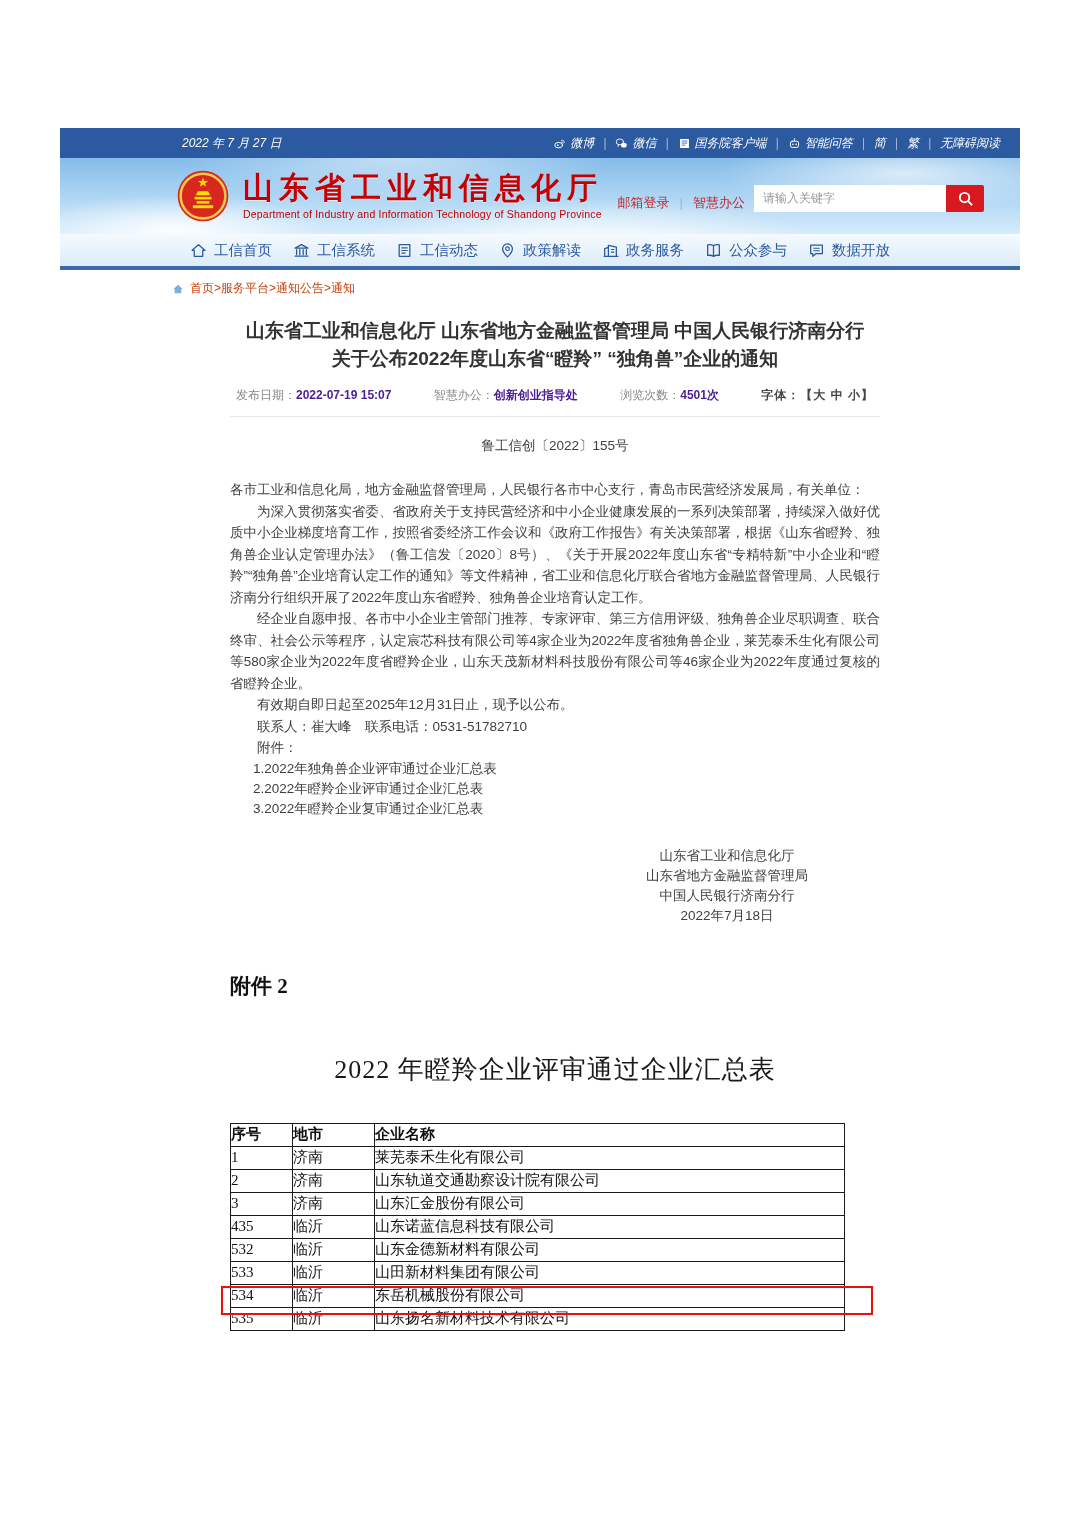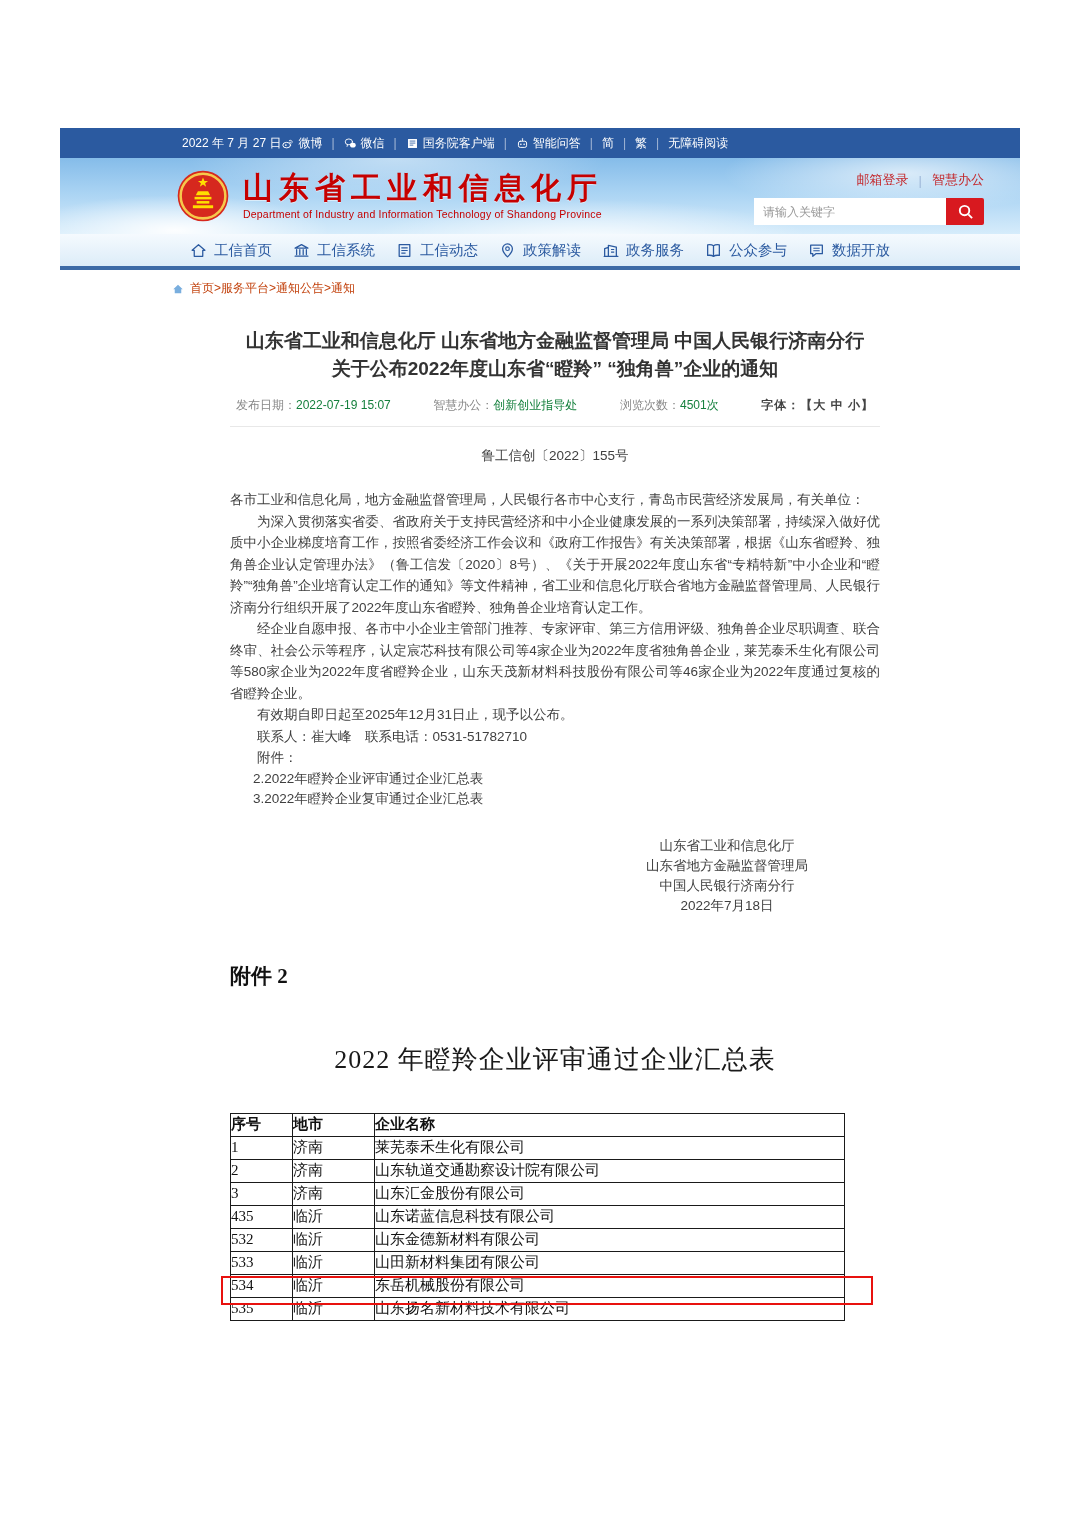"2022 年 7 月 27" .topbar { font-style: none -> italic; justify-content: none -> space-between }
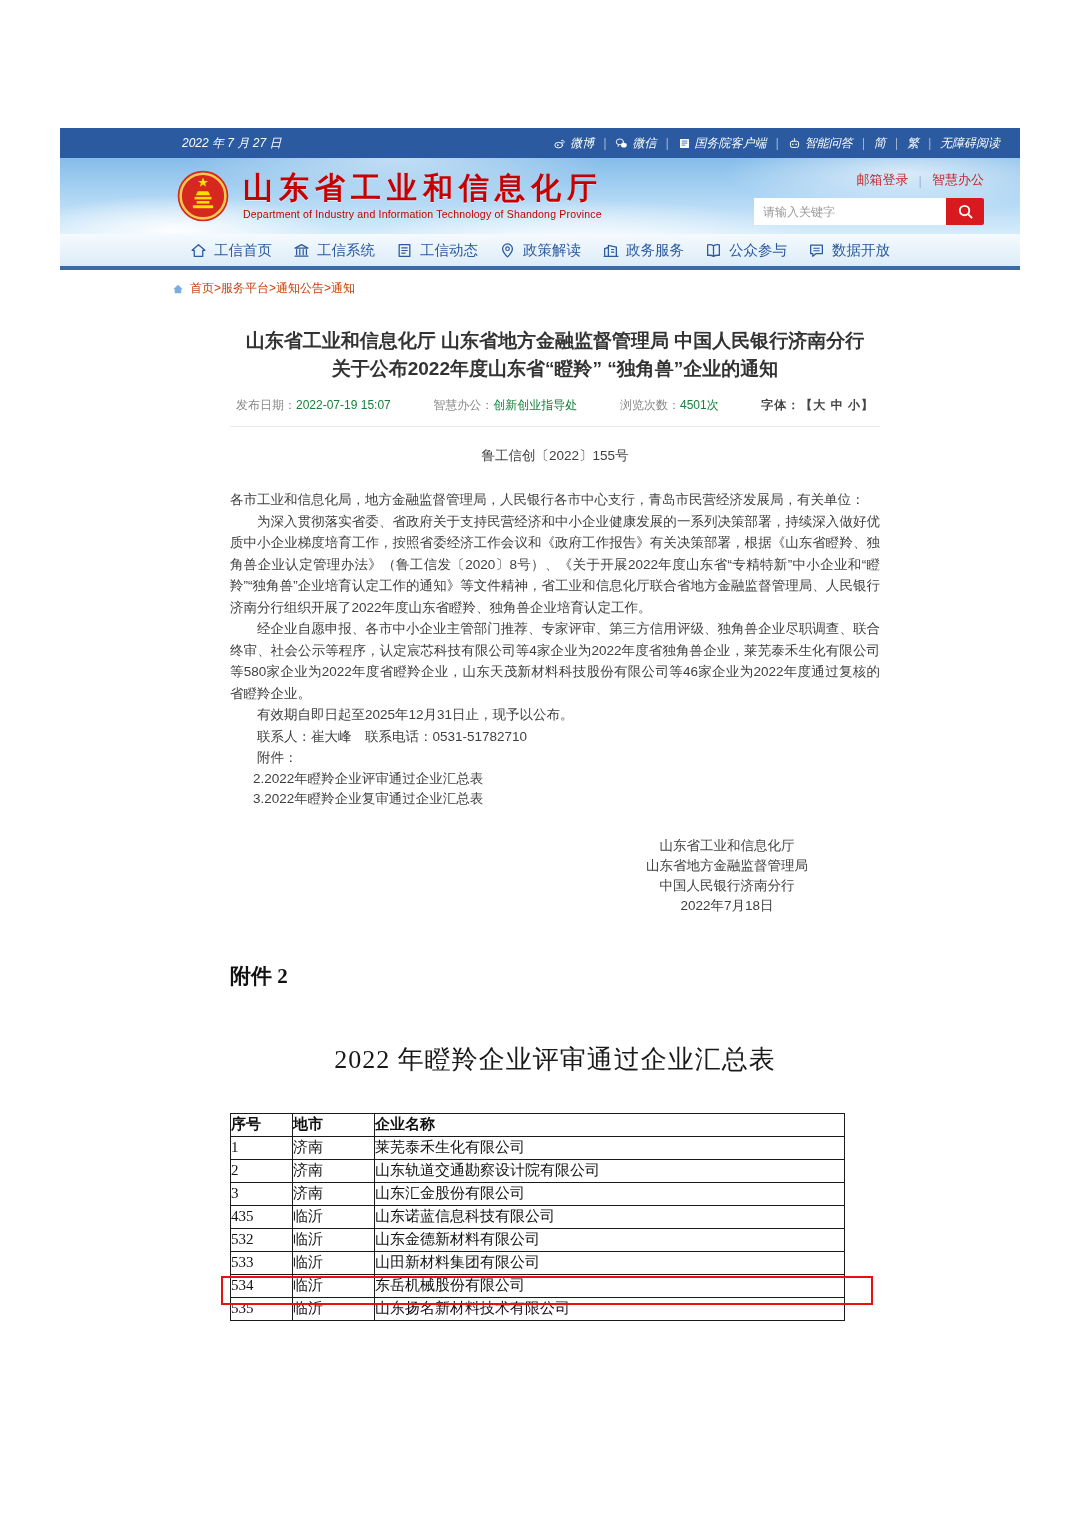"邮箱登录" .mast-right { flex-direction: column -> row }
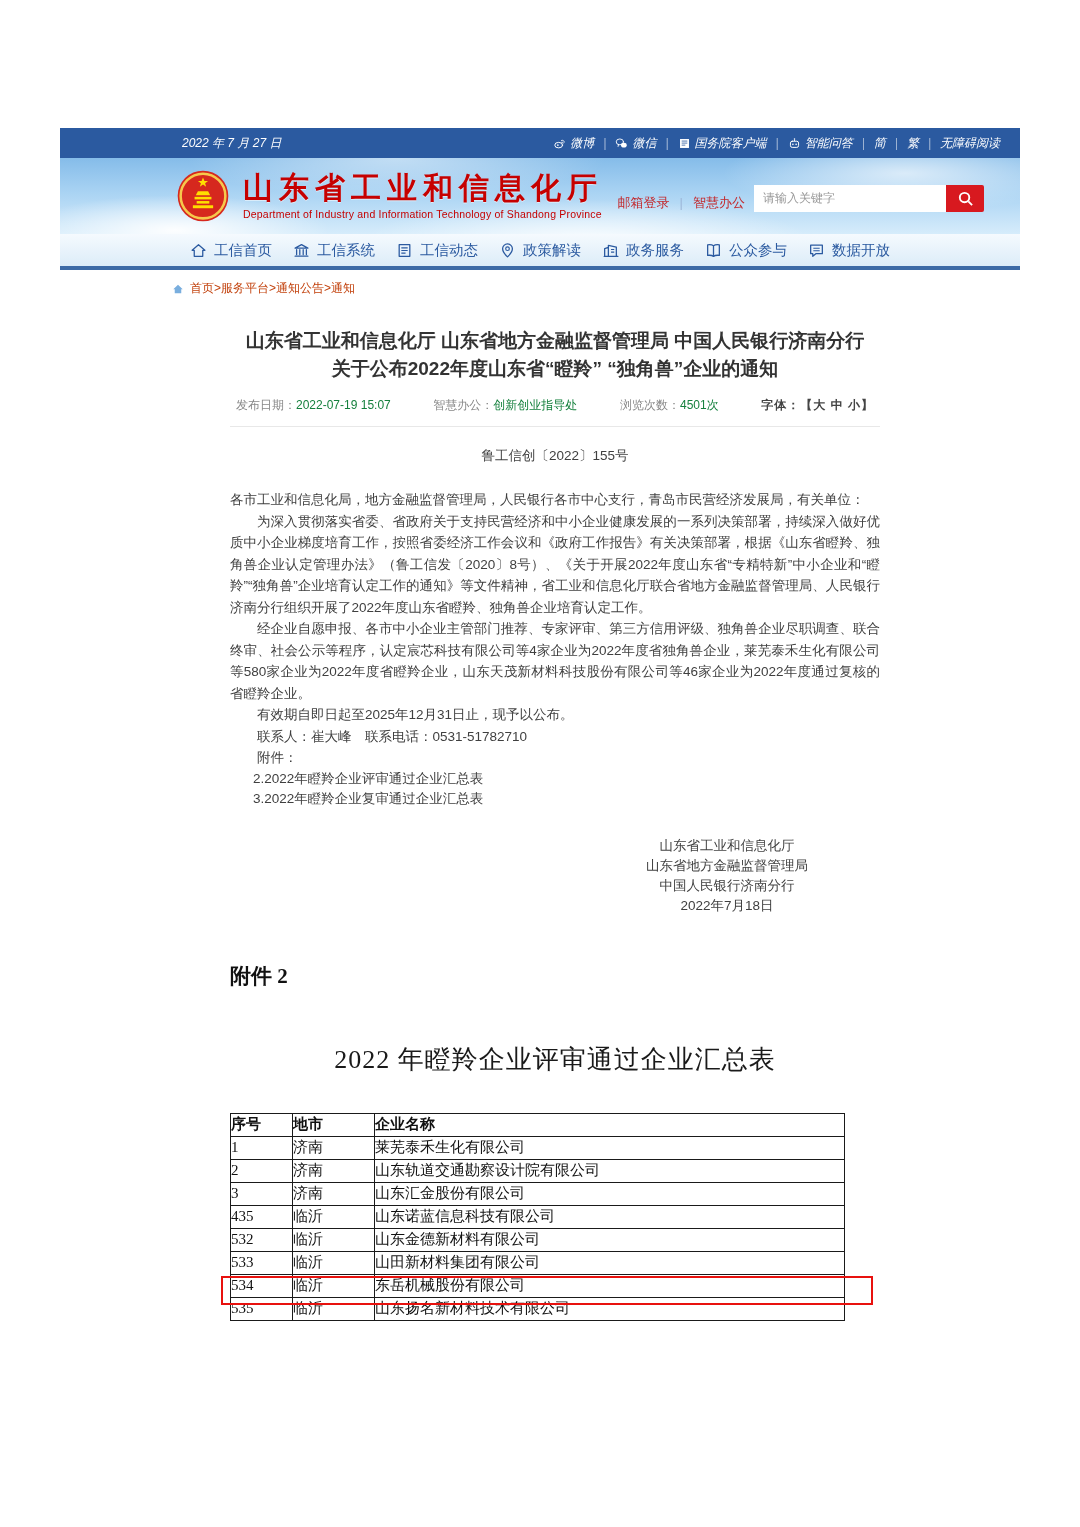"山东省工业和信息化厅 山东省地方金融监督管理局 中国人民银行济南分行" .article { margin: 30px 0 0 170px -> 20px 0 0 170px }
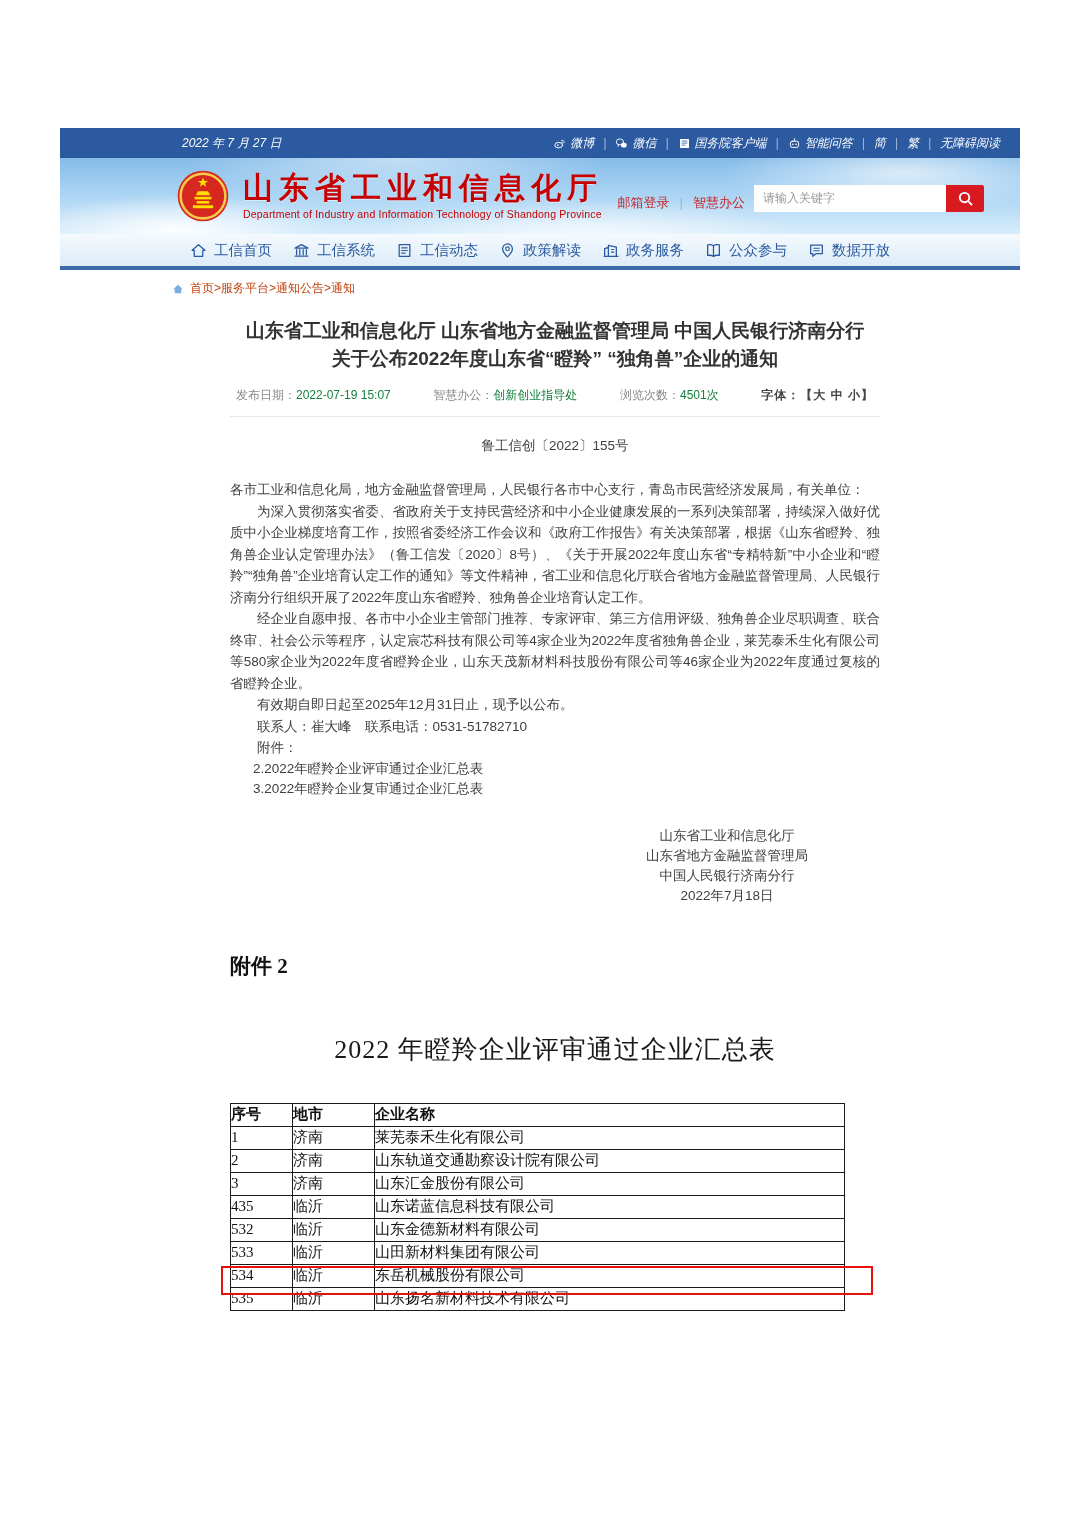"2022-07-19 15:07" .meta .mval { color: #15803d -> #4c1d95; font-weight: none -> bold }
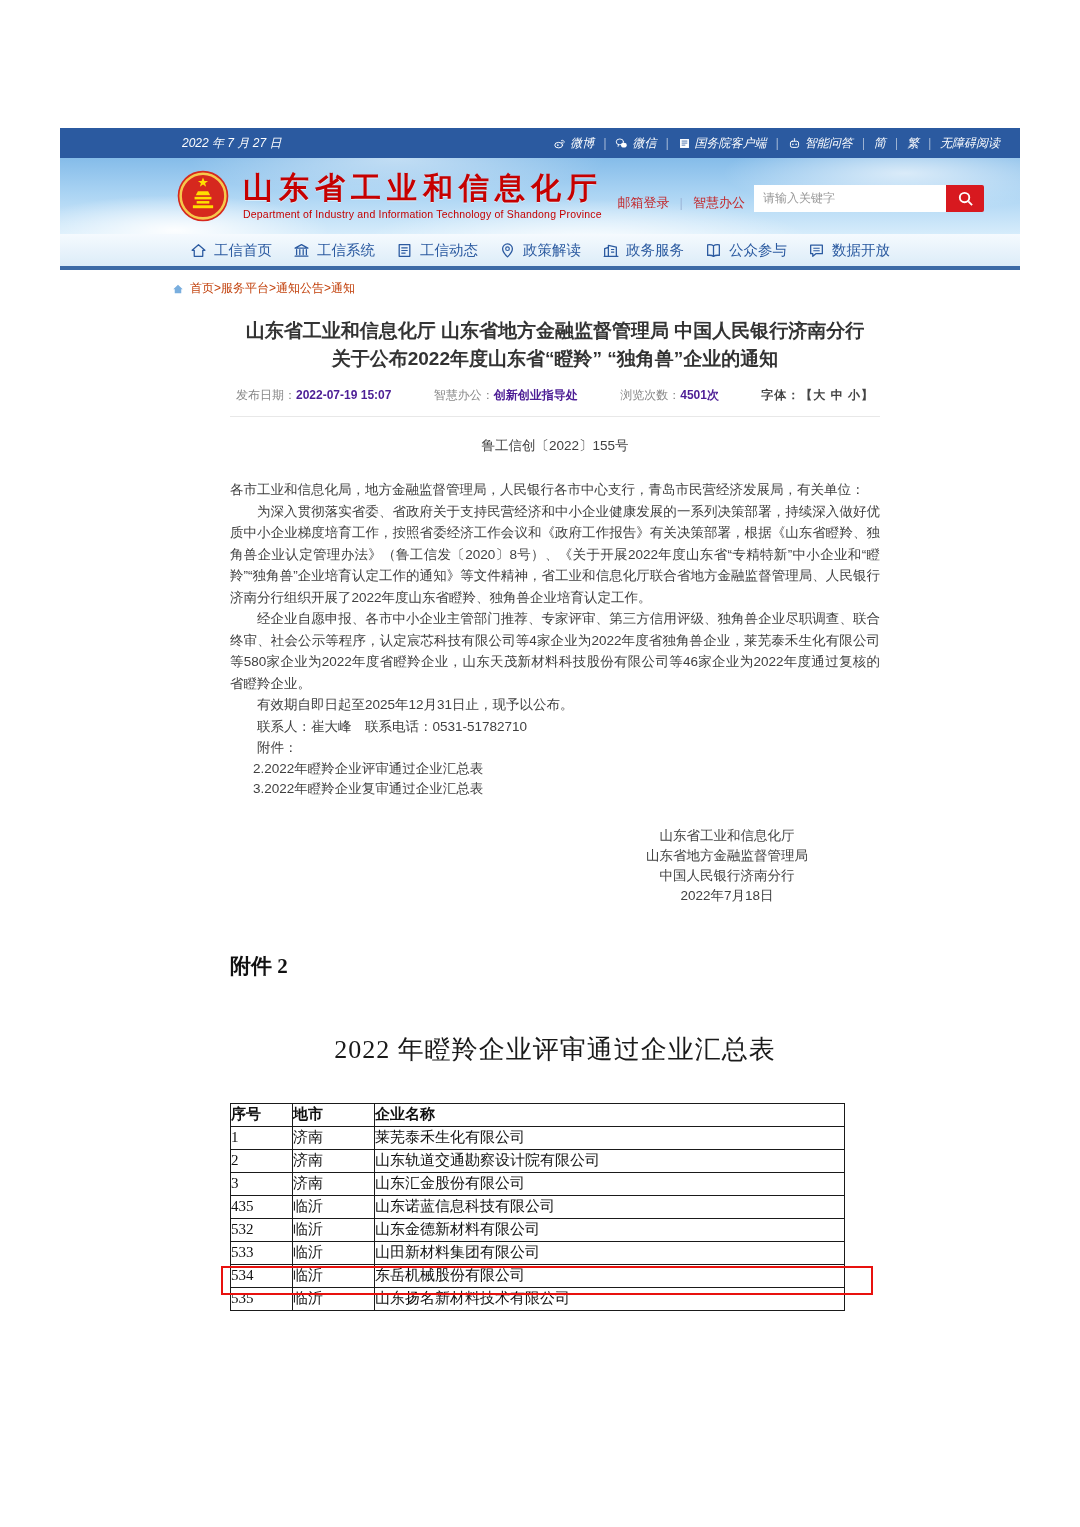"1.2022年独角兽企业评审通过企业汇总表" p.attach-item { html: none -> <p>1.2022年独角兽企业评审通过企业汇总表</p> }
